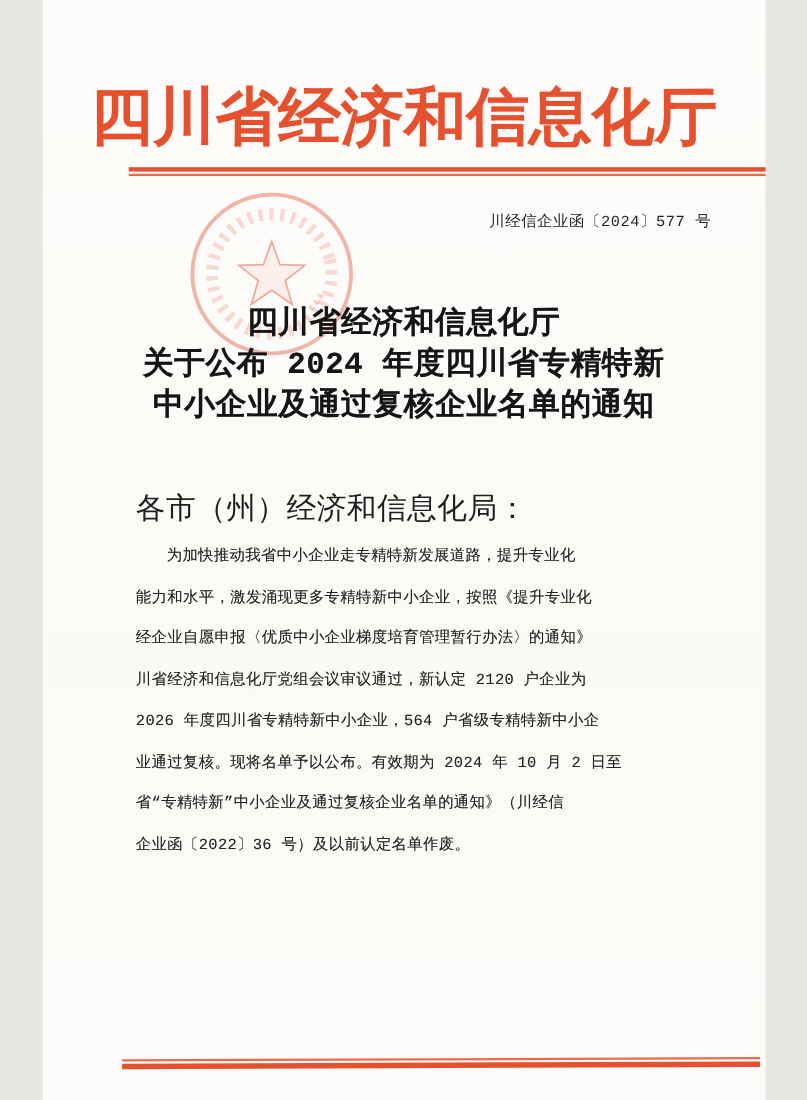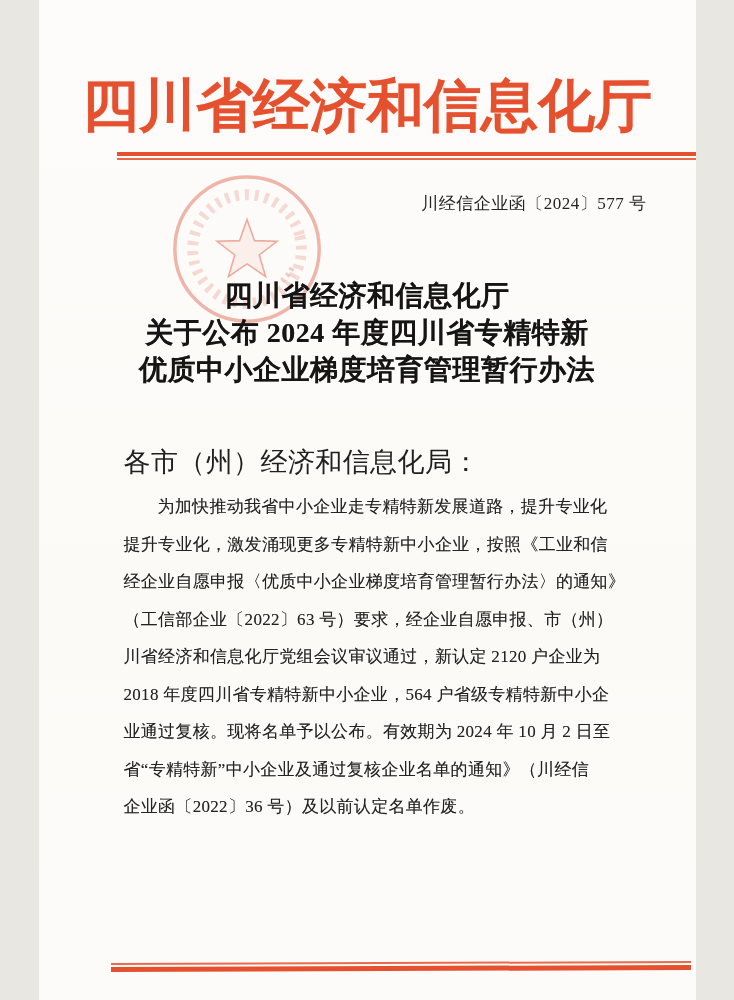"四川省经济和信息化厅" .page { font-family: Liberation Serif, serif -> Liberation Mono, monospace }
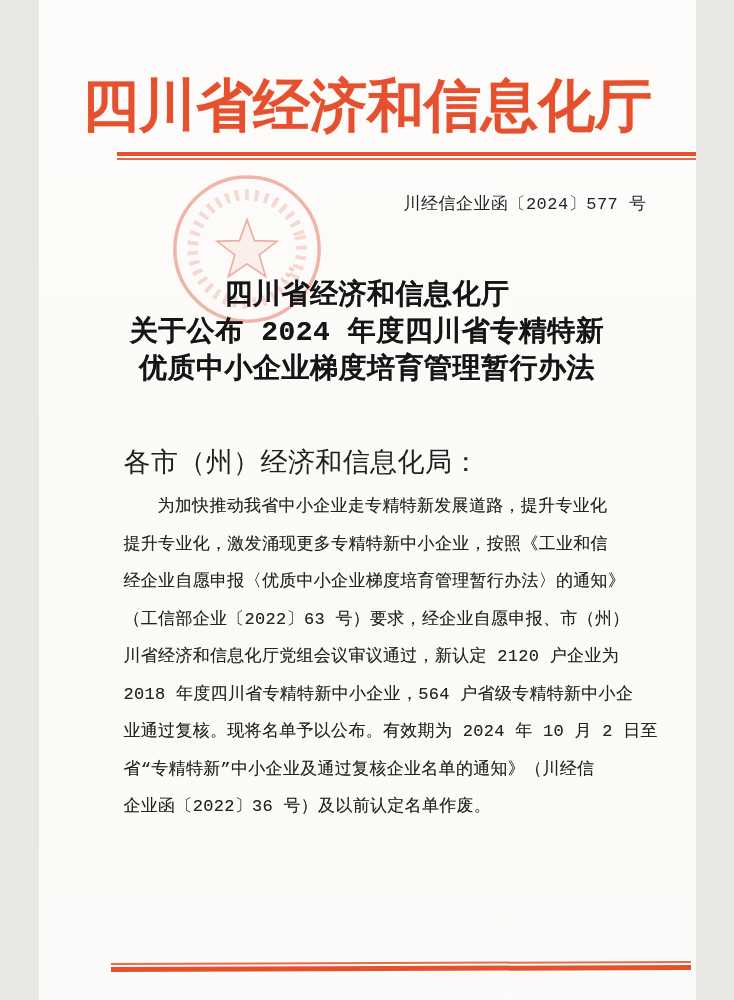"川经信企业函〔2024〕577 号" .doc-number { font-size: 17px -> 14px }
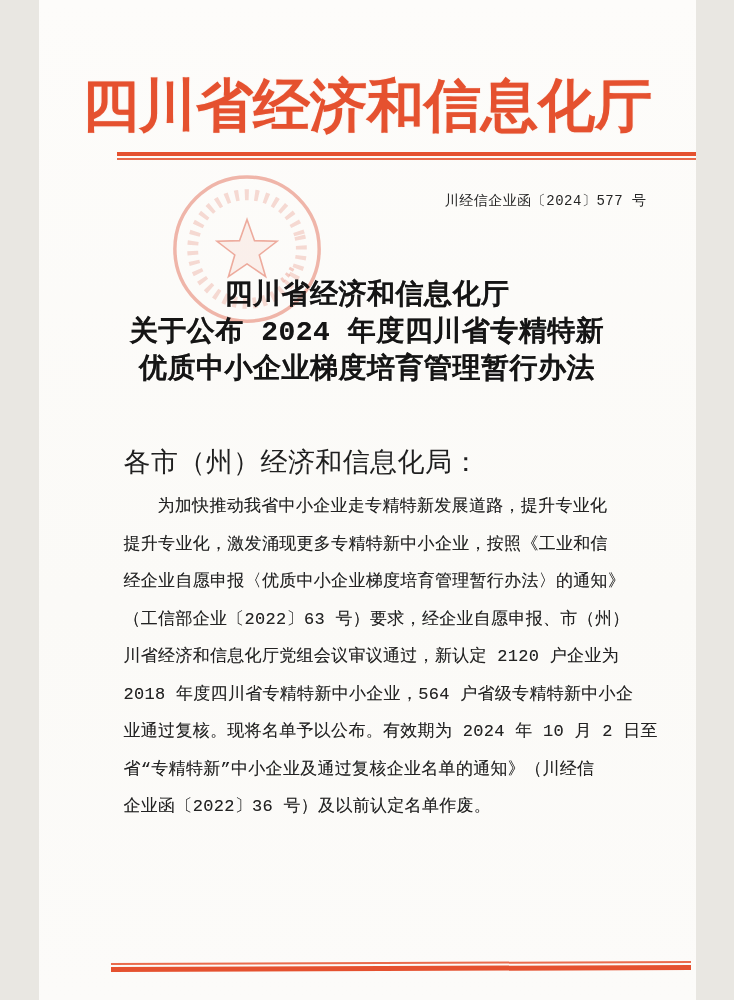"优质中小企业梯度培育管理暂行办法" div.title-line { text: 优质中小企业梯度培育管理暂行办法 -> 中小企业及通过复核企业名单的通知 }
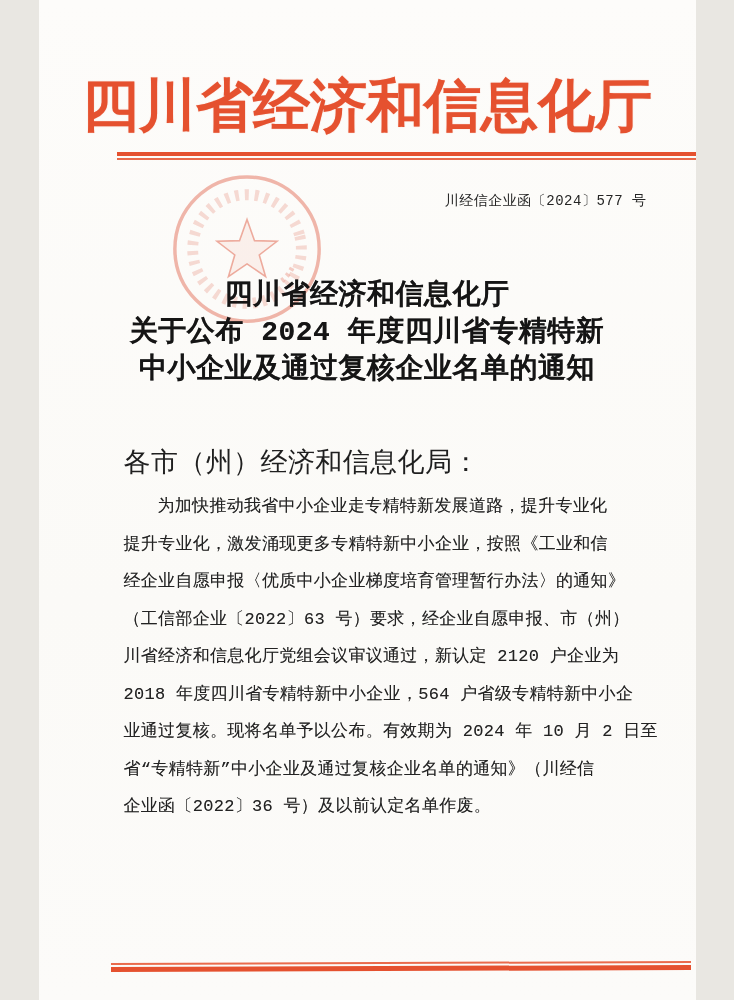"为加快推动我省中小企业走专精特新发展道路，提升专业化" .body-text { font-size: 17px -> 14px }
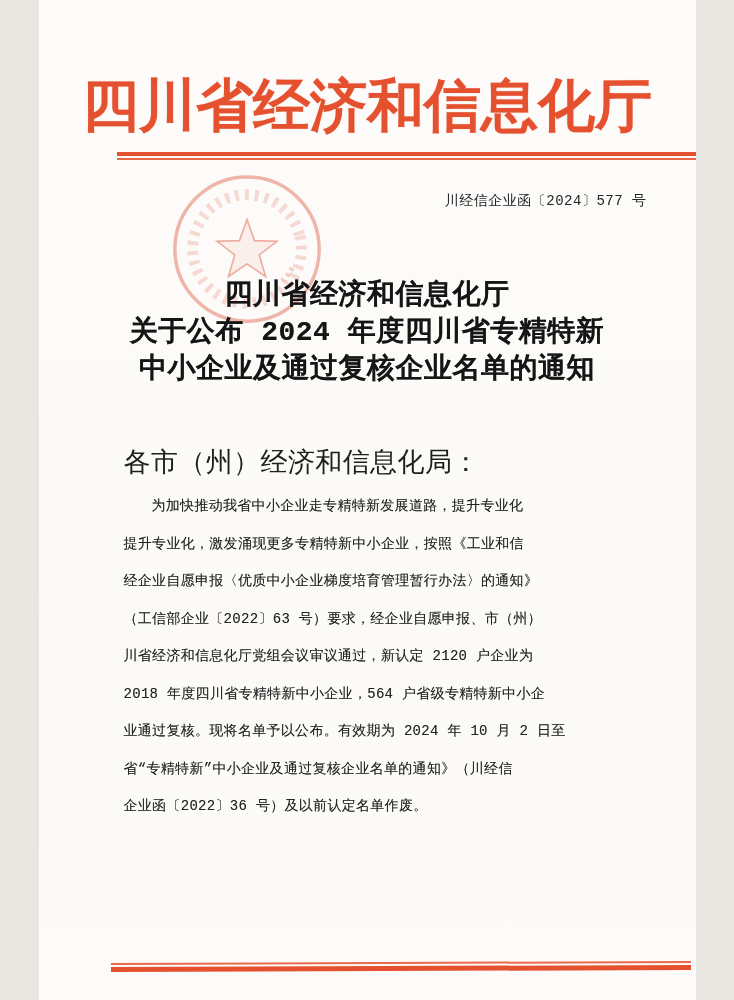"提升专业化，激发涌现更多专精特新中小企业，按照《工业和信" div.body-line { text: 提升专业化，激发涌现更多专精特新中小企业，按照《工业和信 -> 能力和水平，激发涌现更多专精特新中小企业，按照《提升专业化 }
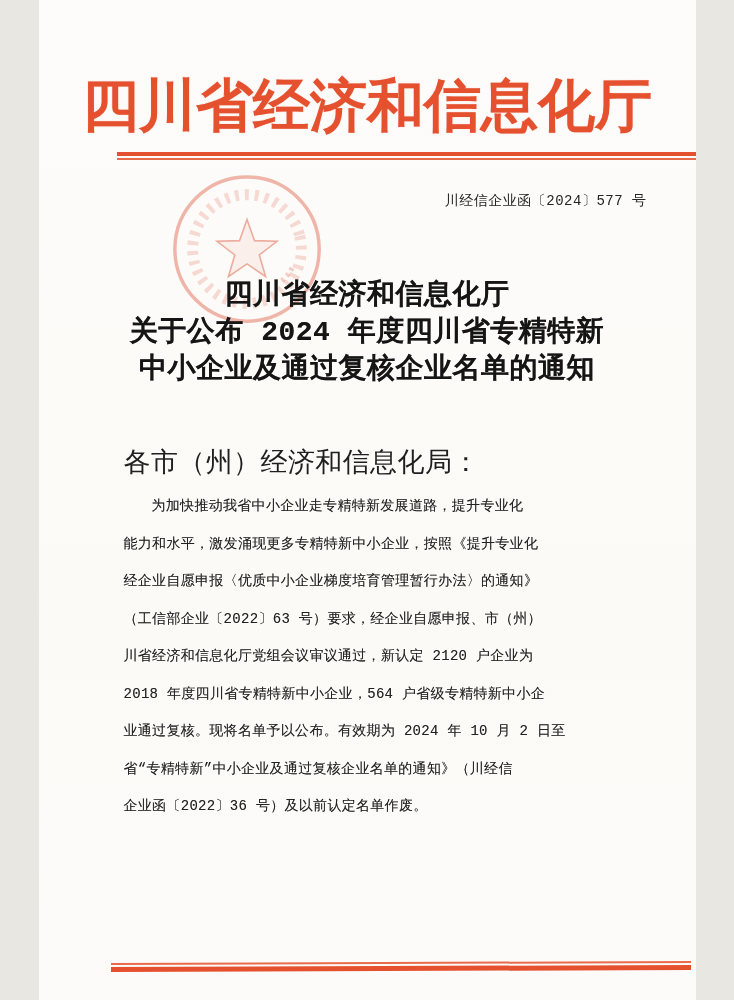"（工信部企业〔2022〕63 号）要求，经企业自愿申报、市（州）" div.body-line { html: <div>（工信部企业〔2022〕63 号）要求，经企业自愿申报、市（州）</div> -> none }
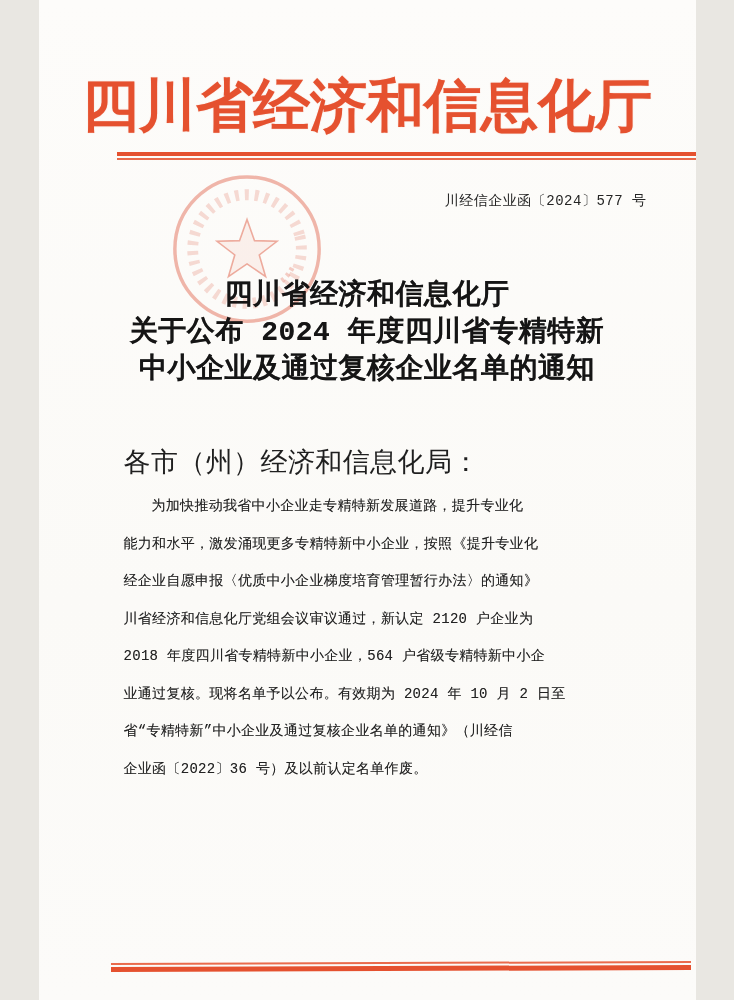"2018 年度四川省专精特新中小企业，564 户省级专精特新中小企" div.body-line { text: 2018 -> 2026 }
